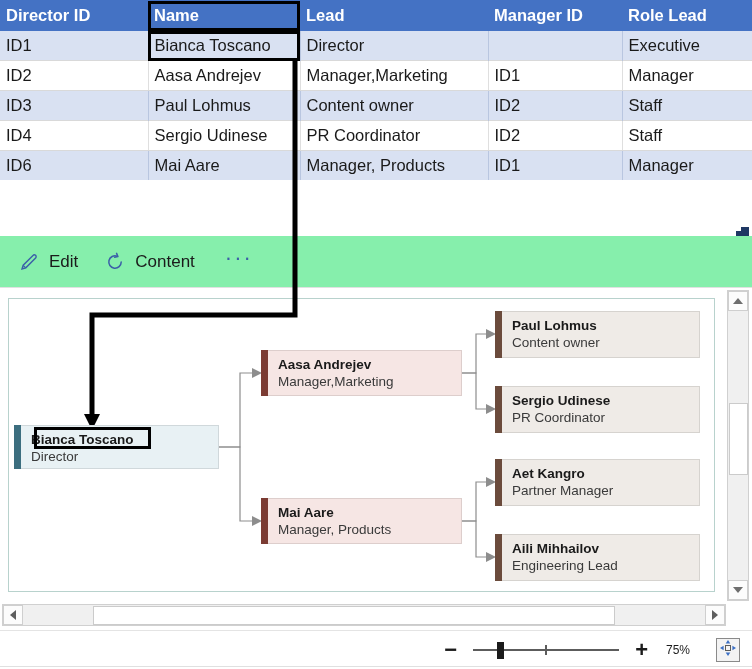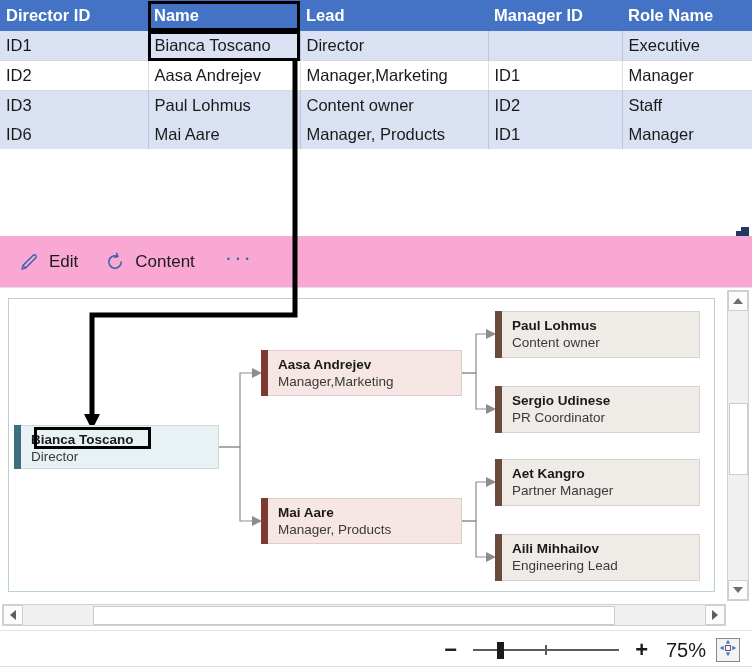"Role Name" th { text: Name -> Lead }
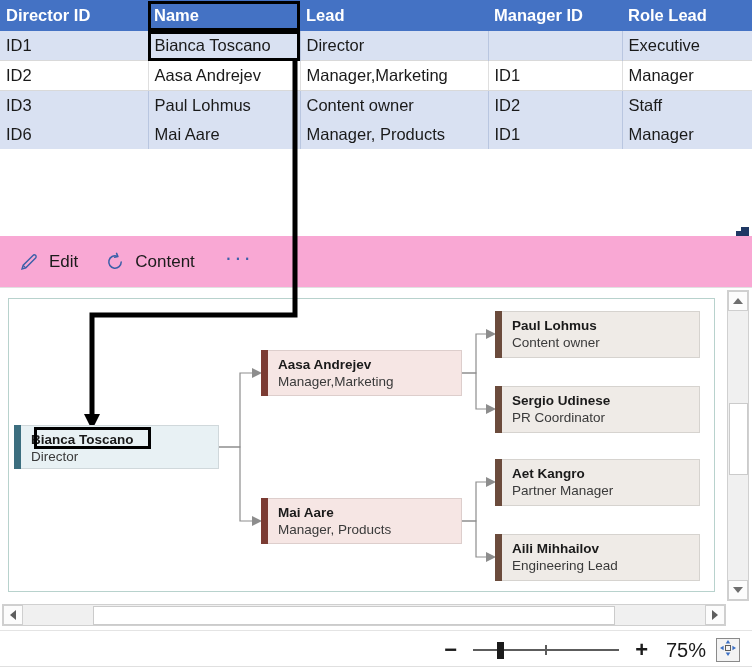"ID4" tr.even { html: none -> <tr> <td>ID4</td> <td>Sergio Udinese</td> <td>PR Coordinator</td> <td>ID2</td> <td>Staff</td> </tr> }
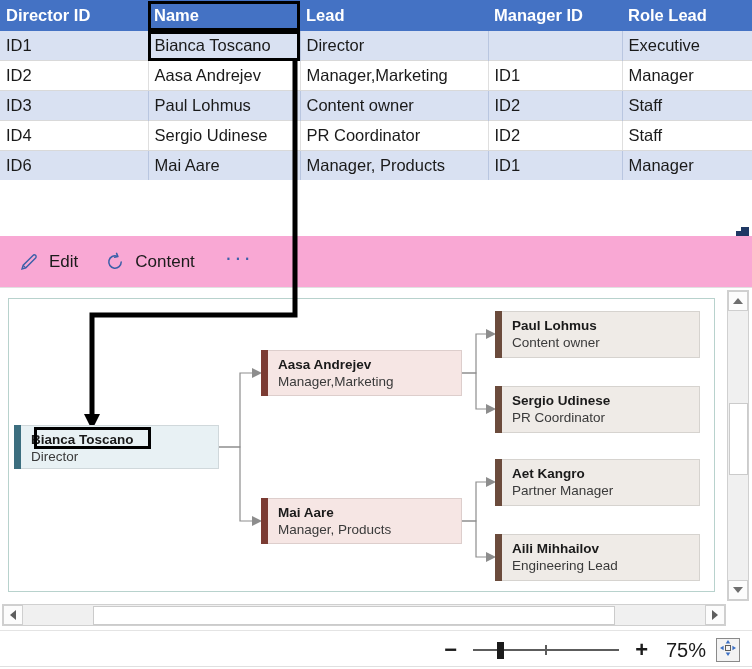"Edit" .toolbar { background: #f9a8d4 -> #86efac }
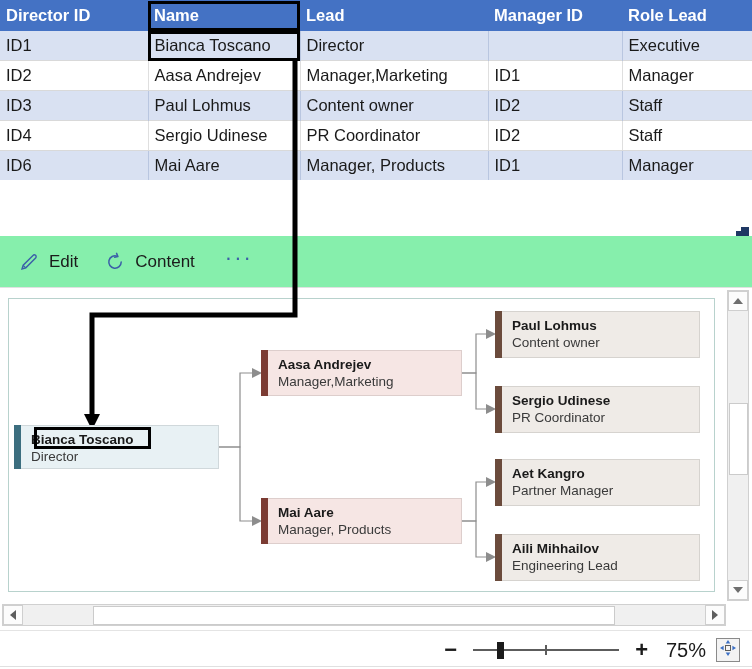"75%" .zoom-pct { font-size: 20px -> 12px }
